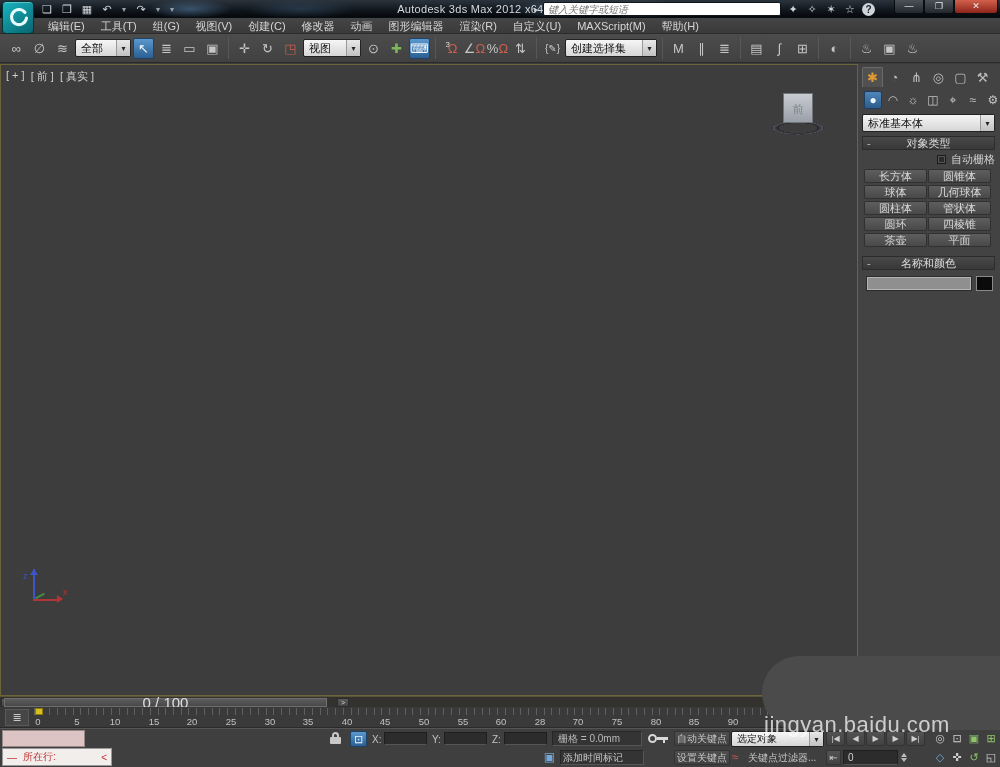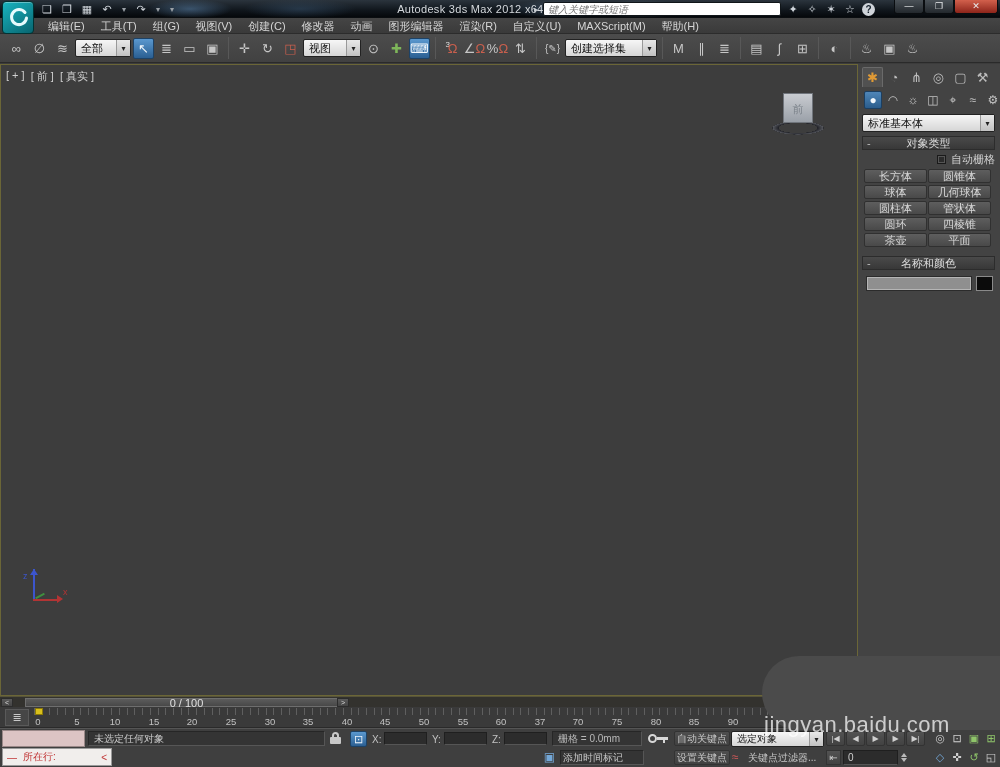"0 / 100" #ts-handle { font-size: 11px -> 15px; left: 25px -> 4px }
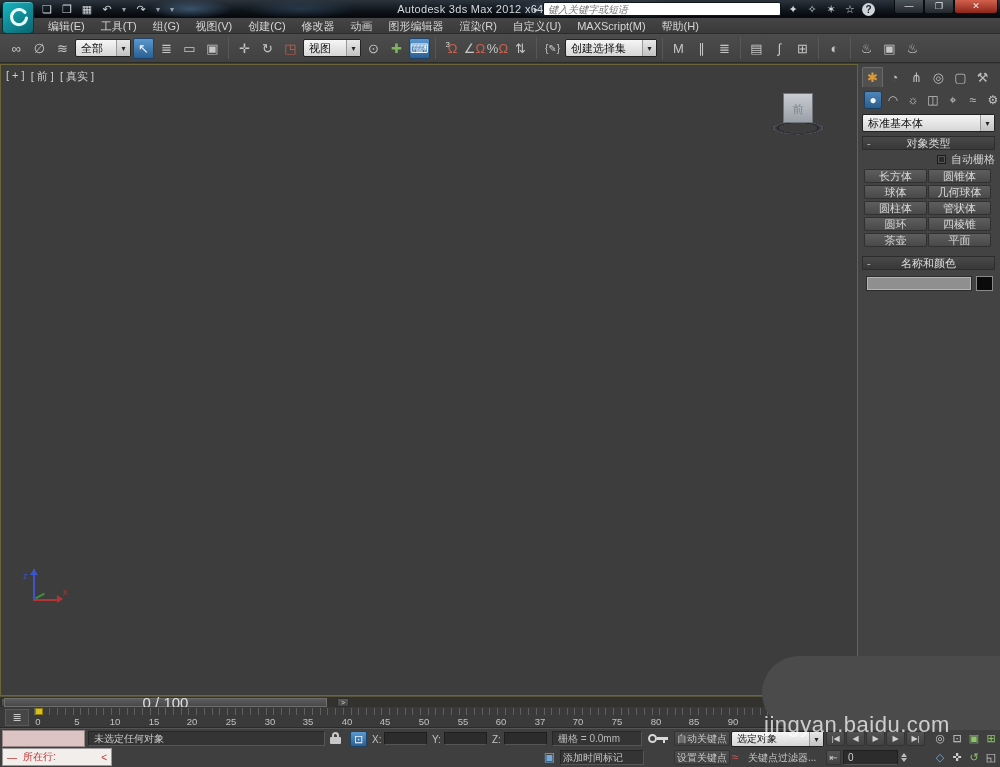"37" span.tick { text: 37 -> 28 }
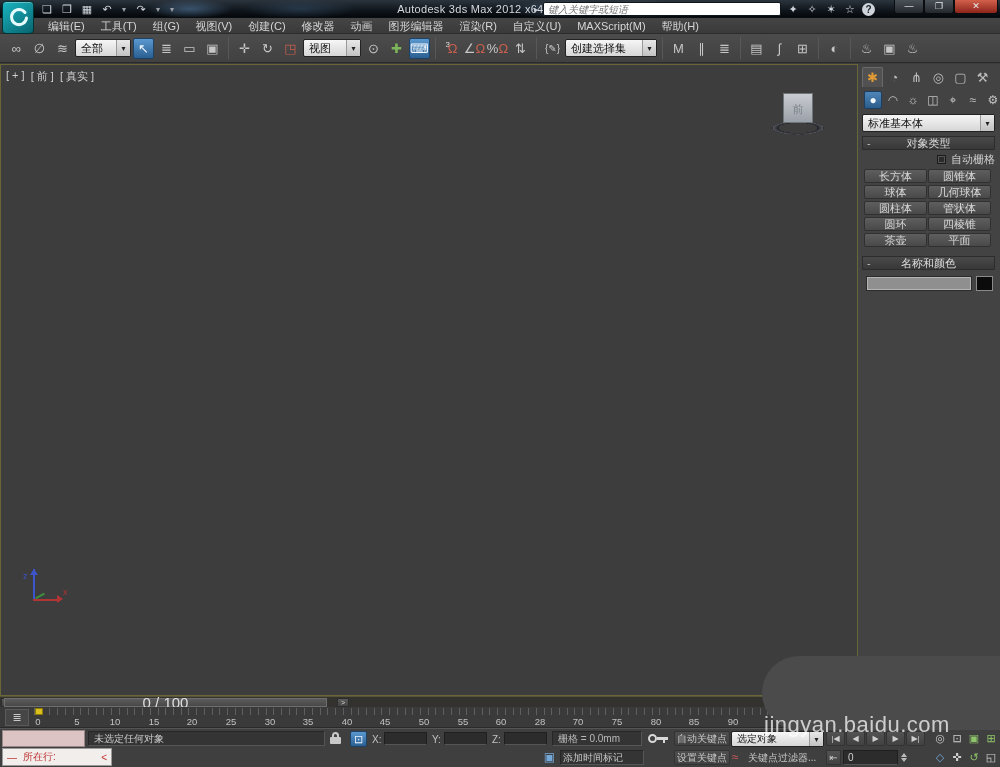"未选定任何对象" div.inset { html: <div> <span>未选定任何对象</span> </div> -> none }
